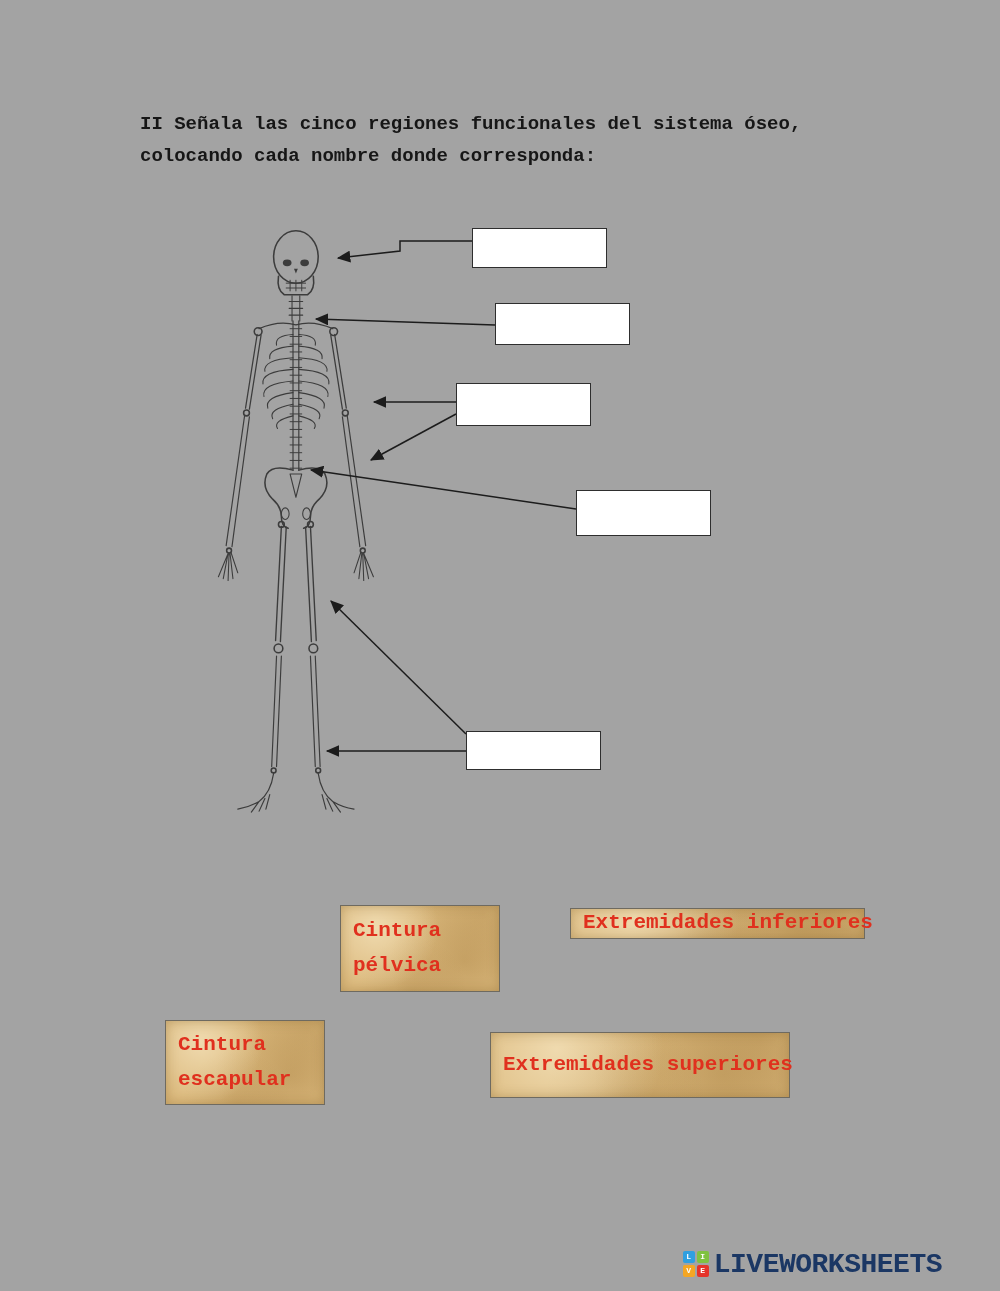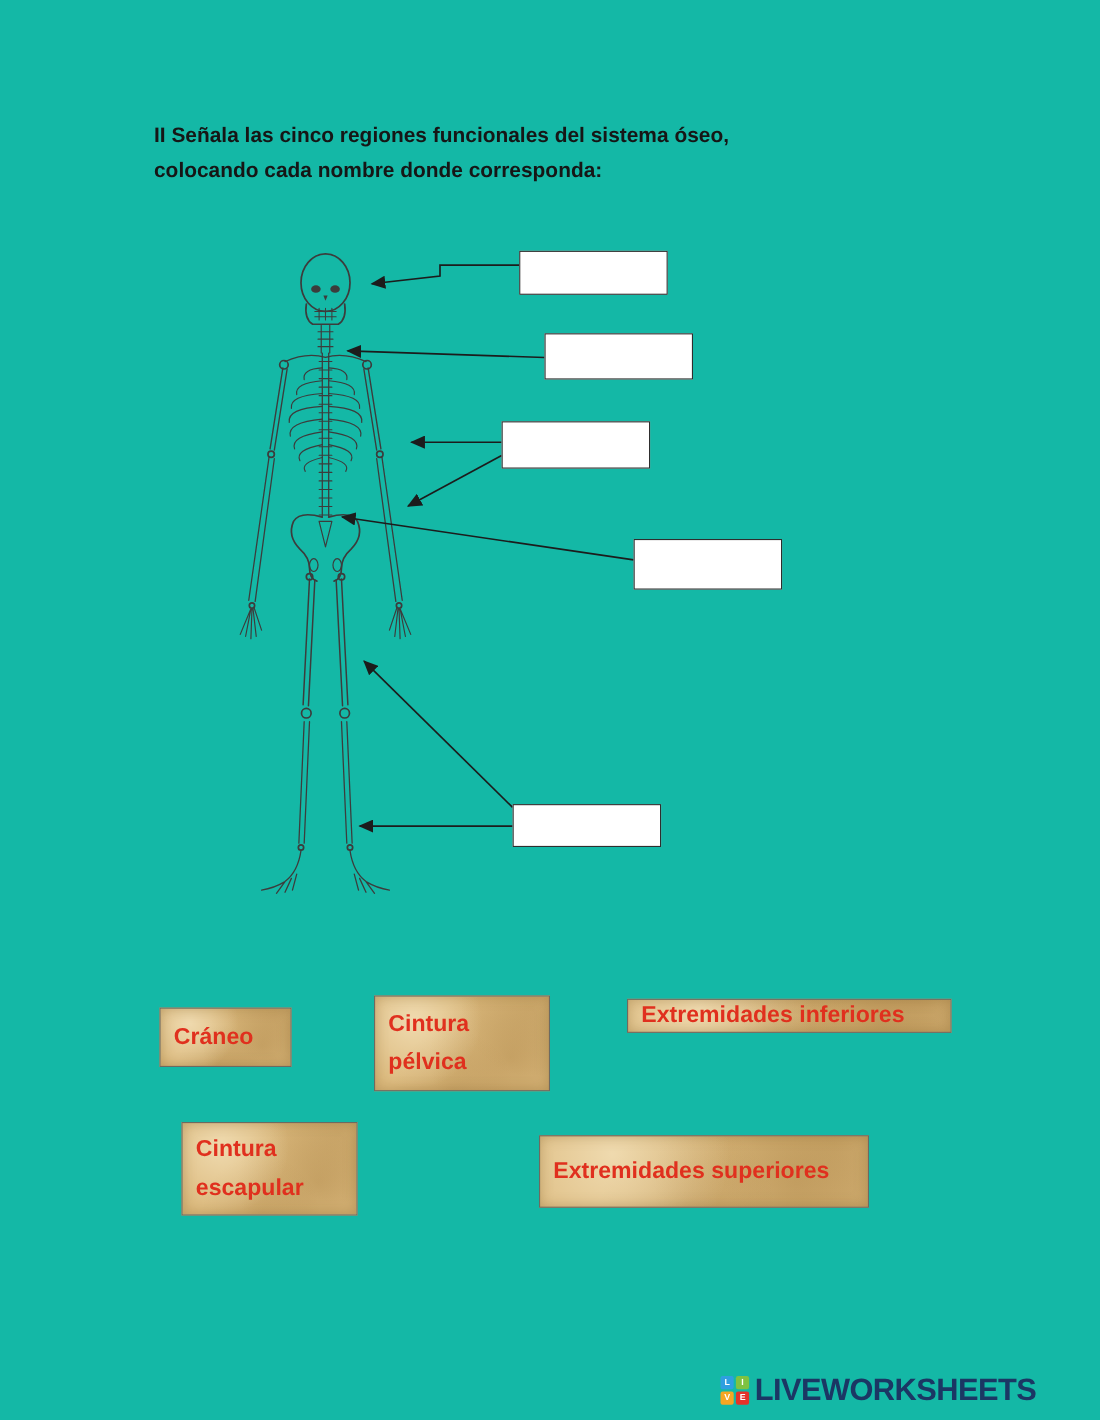"II Señala las cinco regiones" .page { background: #14b8a6 -> #a3a3a3; font-family: Liberation Sans, sans-serif -> Liberation Mono, monospace }
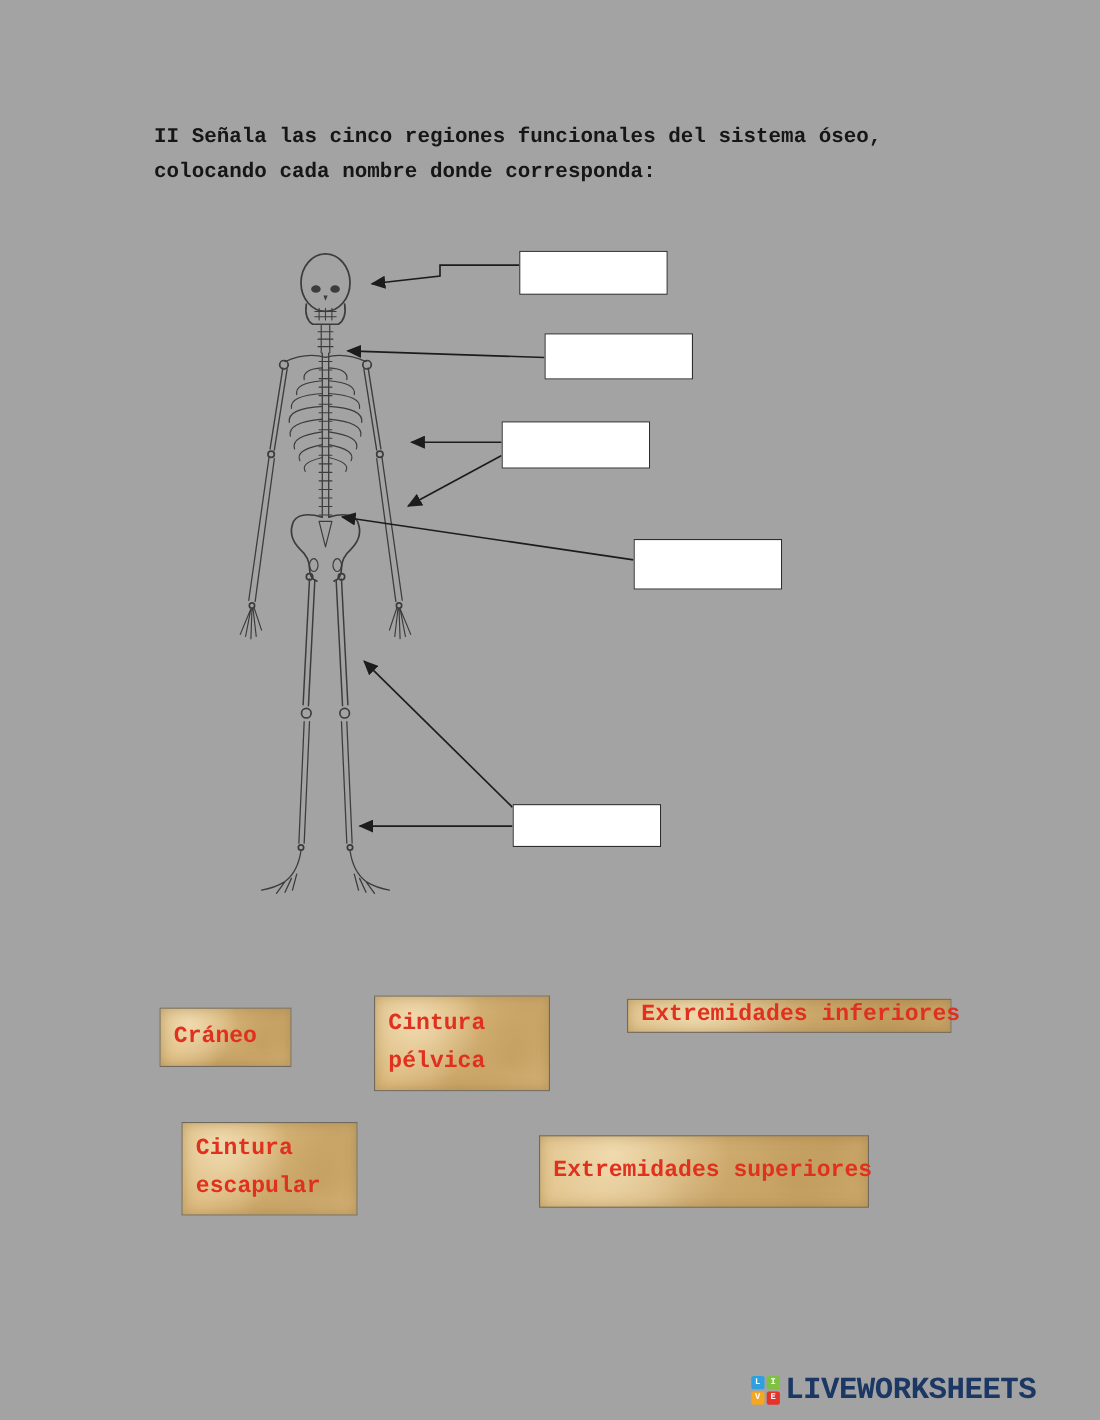"Cráneo" div.tile { html: <div> <span>Cráneo</span> </div> -> none }
